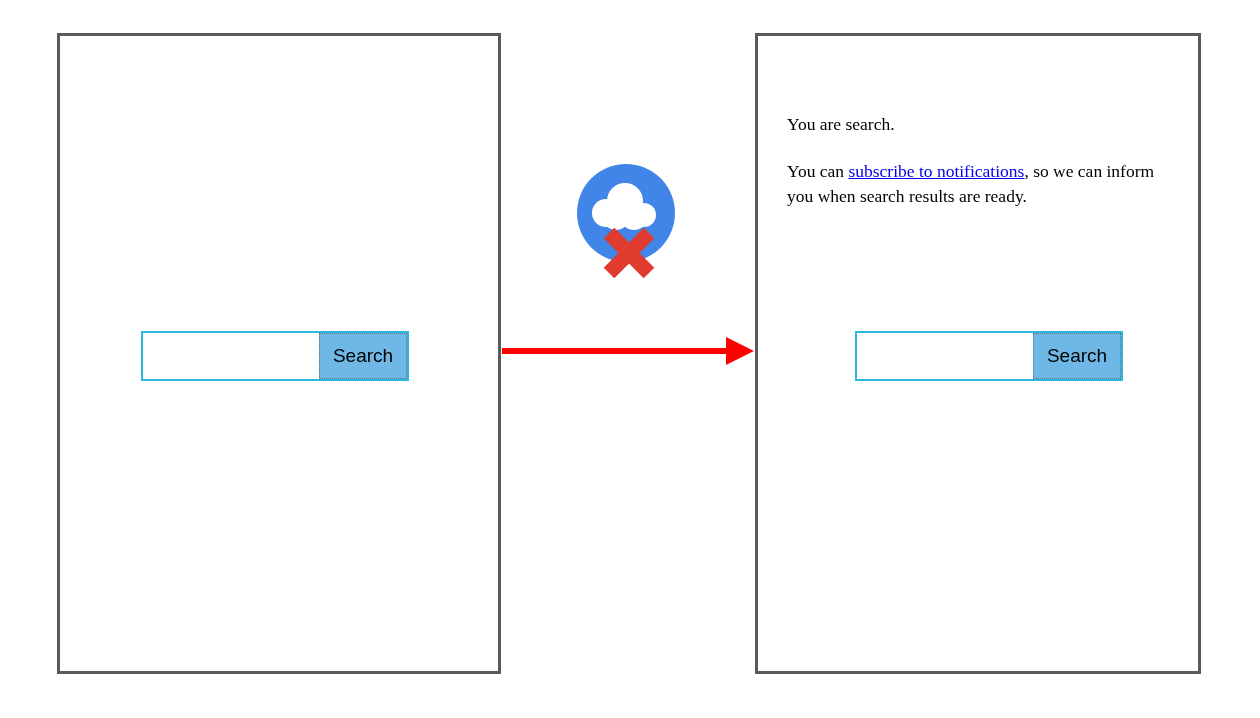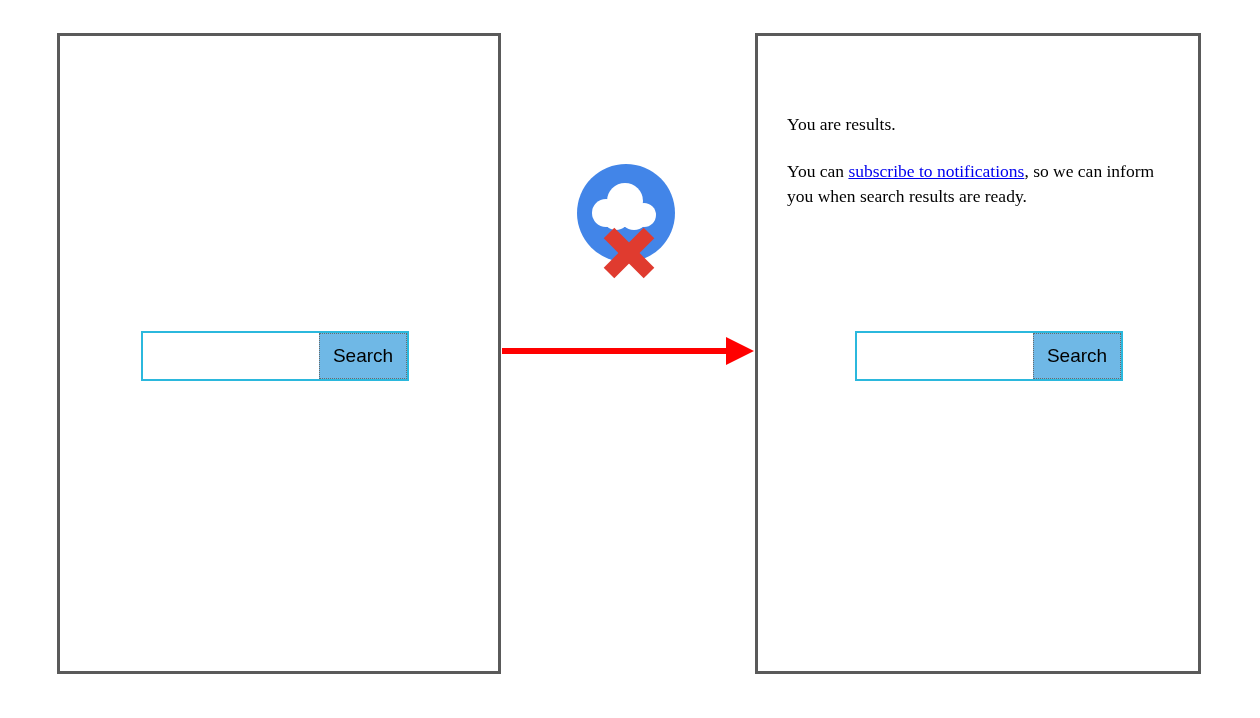"You are results." p.line-offline { text: results -> search }
